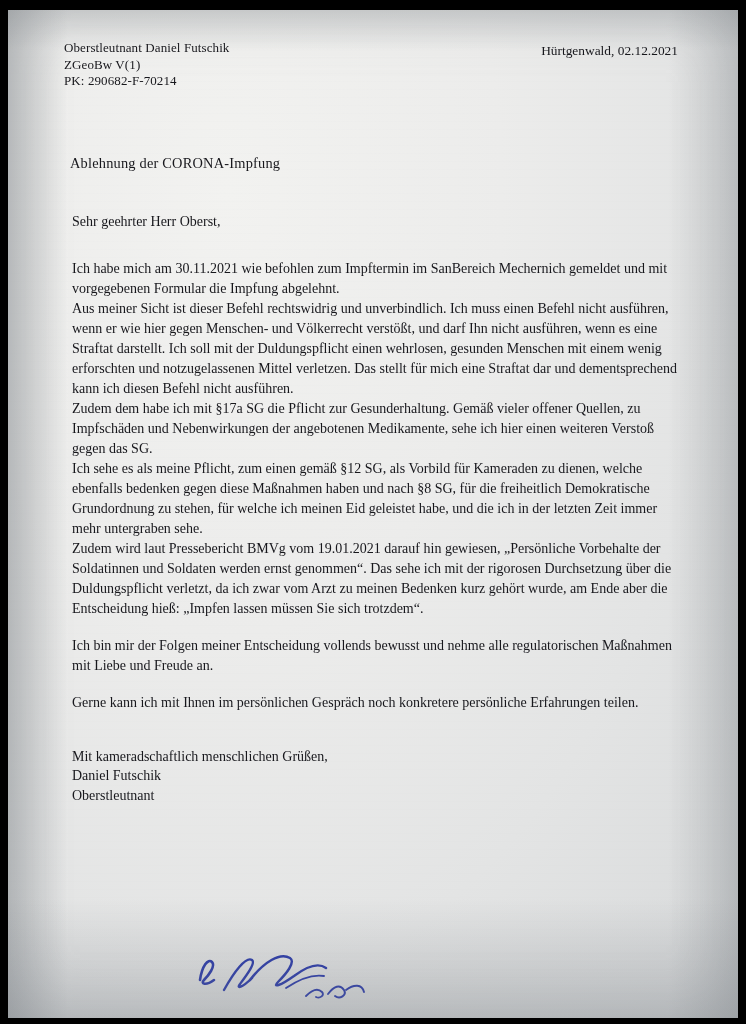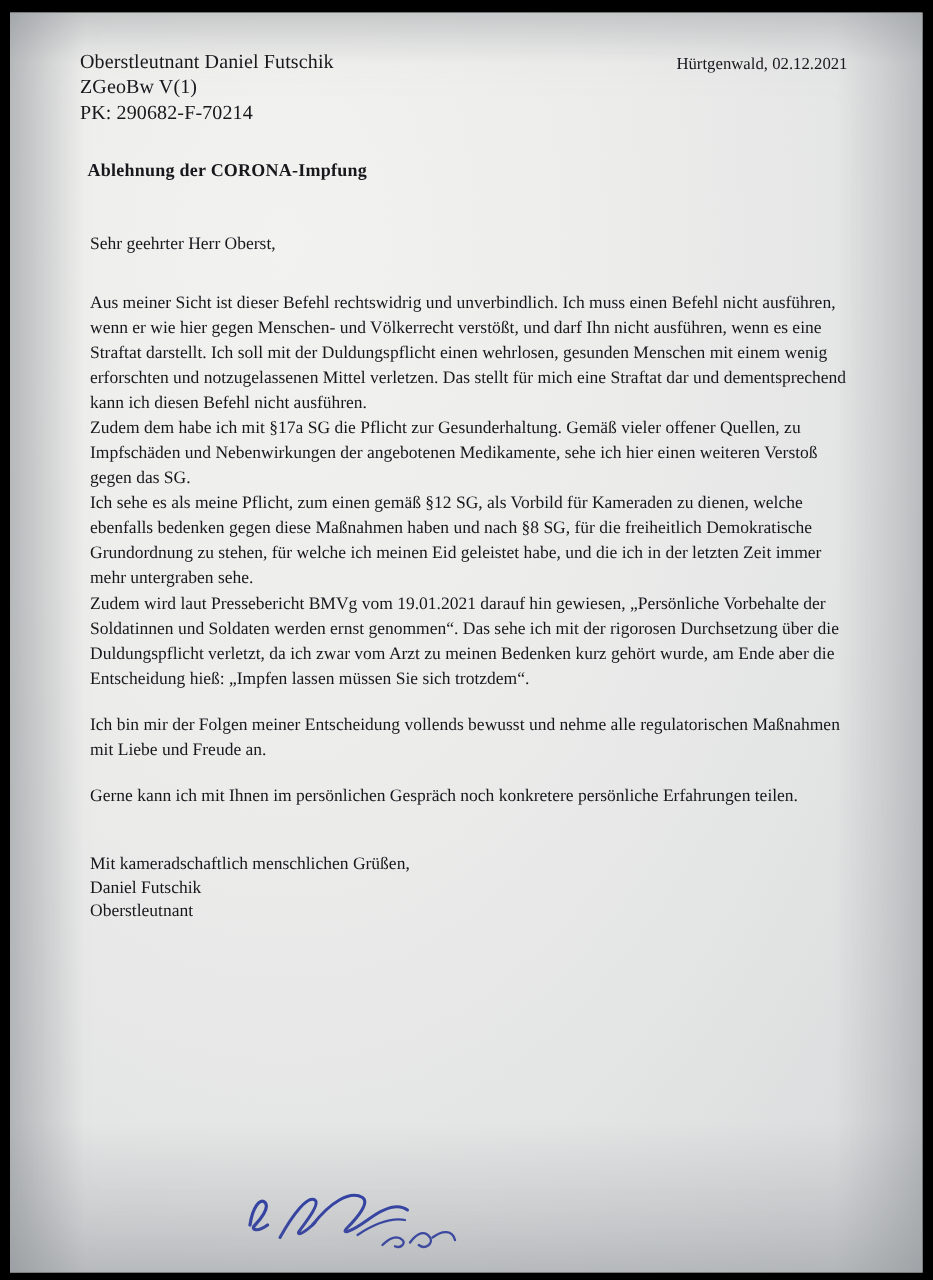"ZGeoBw V(1)" .sender { font-size: 16px -> 13px }
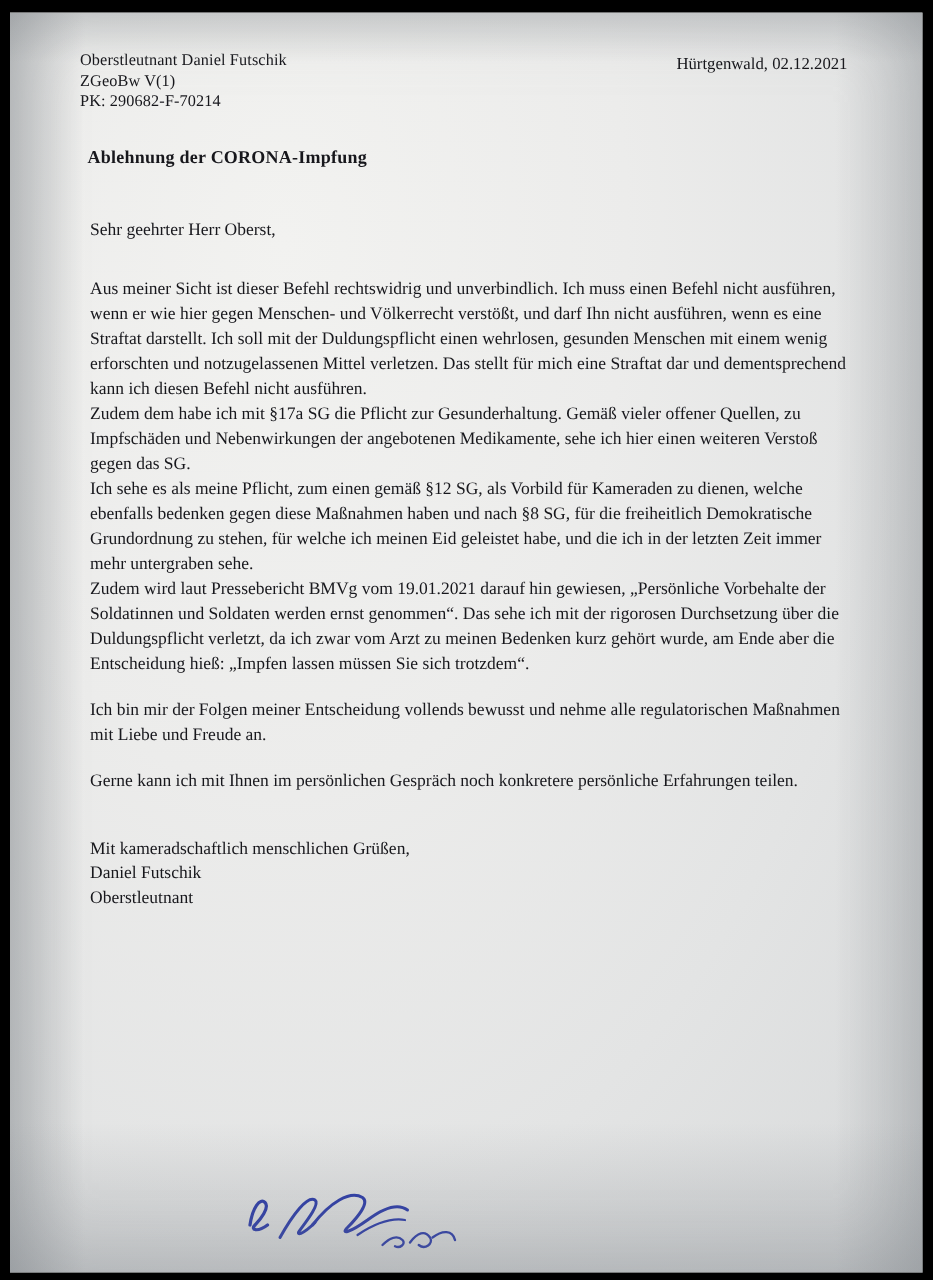"Ablehnung der CORONA-Impfung" .subject { font-weight: bold -> normal; margin-top: 27px -> 64px }
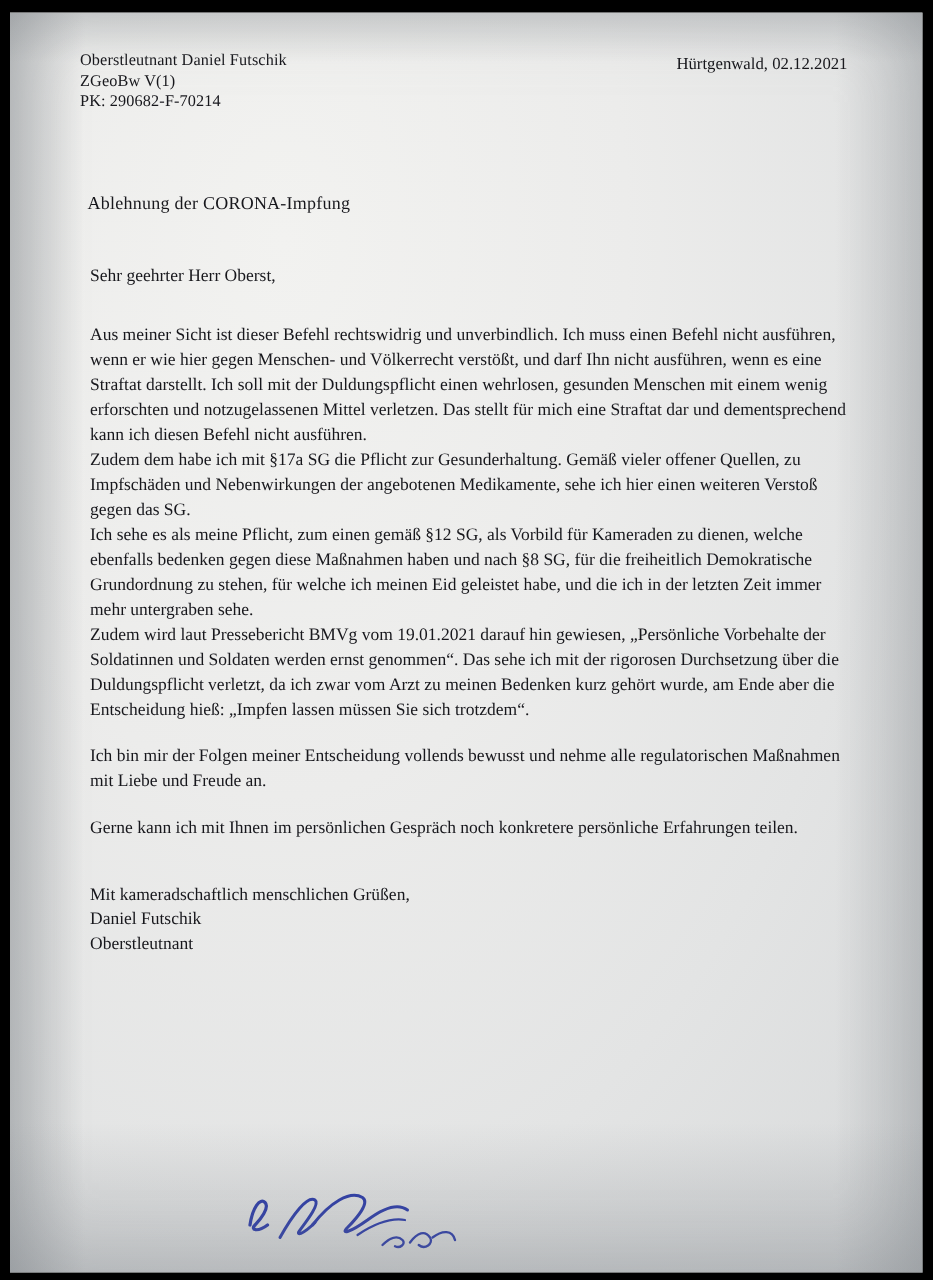"Ich habe mich am 30.11.2021" p { html: none -> <p>Ich habe mich am 30.11.2021 wie befohlen zum Impftermin im SanBereich Mechernich gemeldet und mit vorgegebenen Formular die Impfung abgelehnt.</p> }
